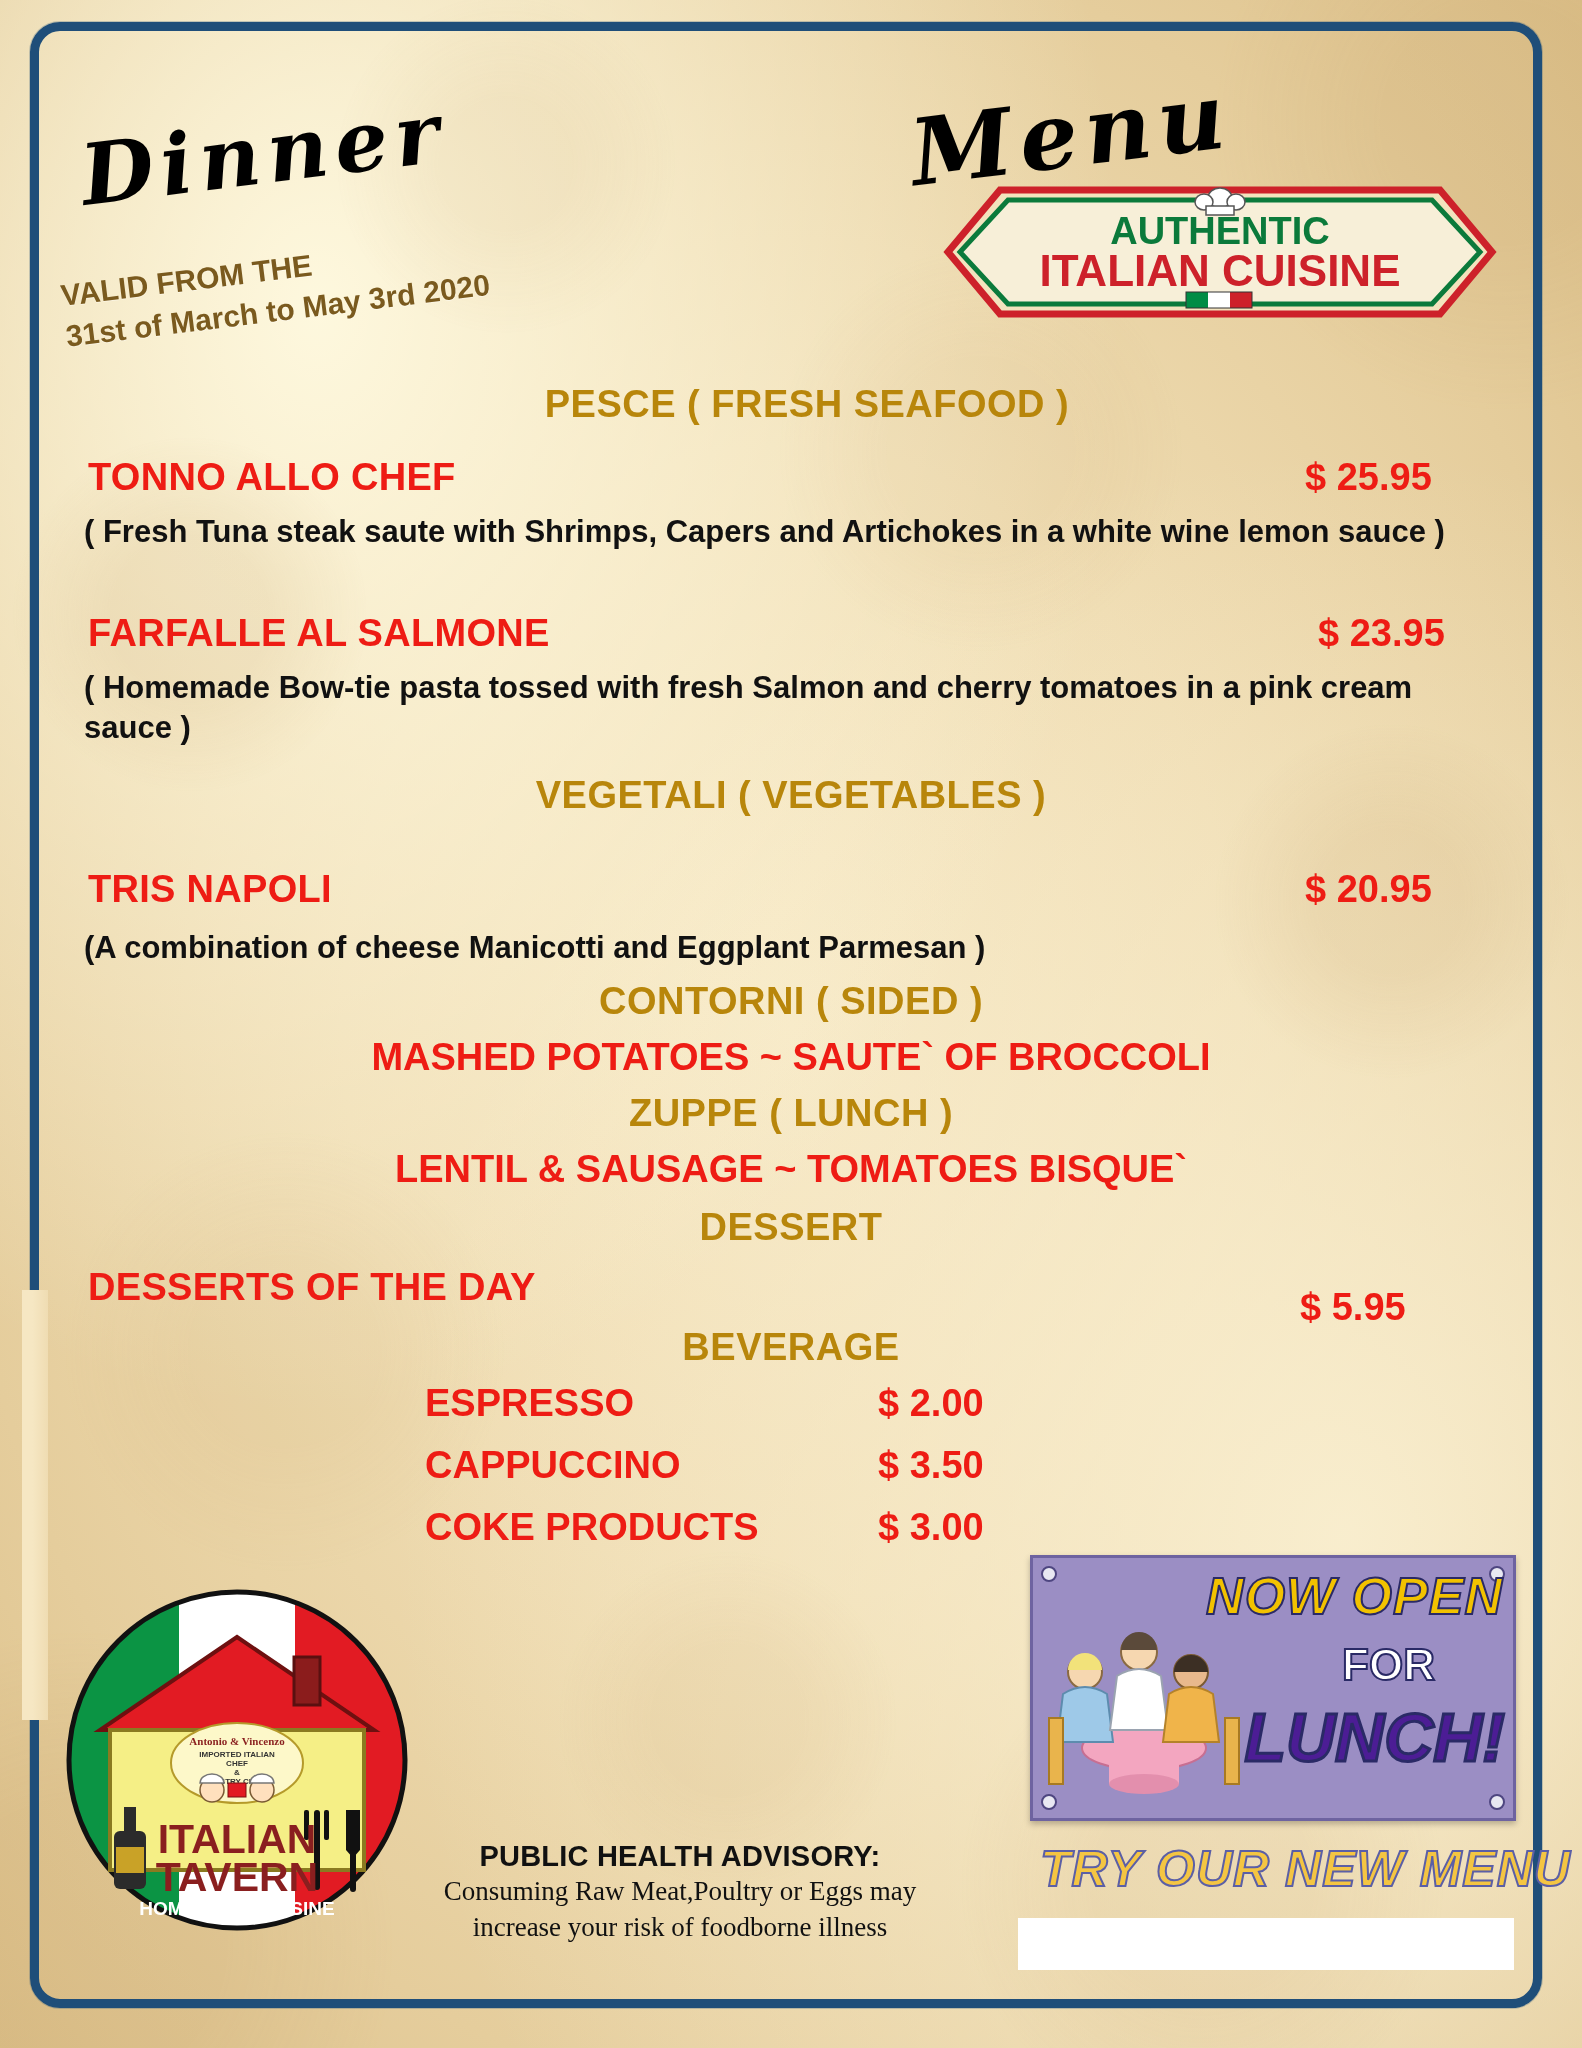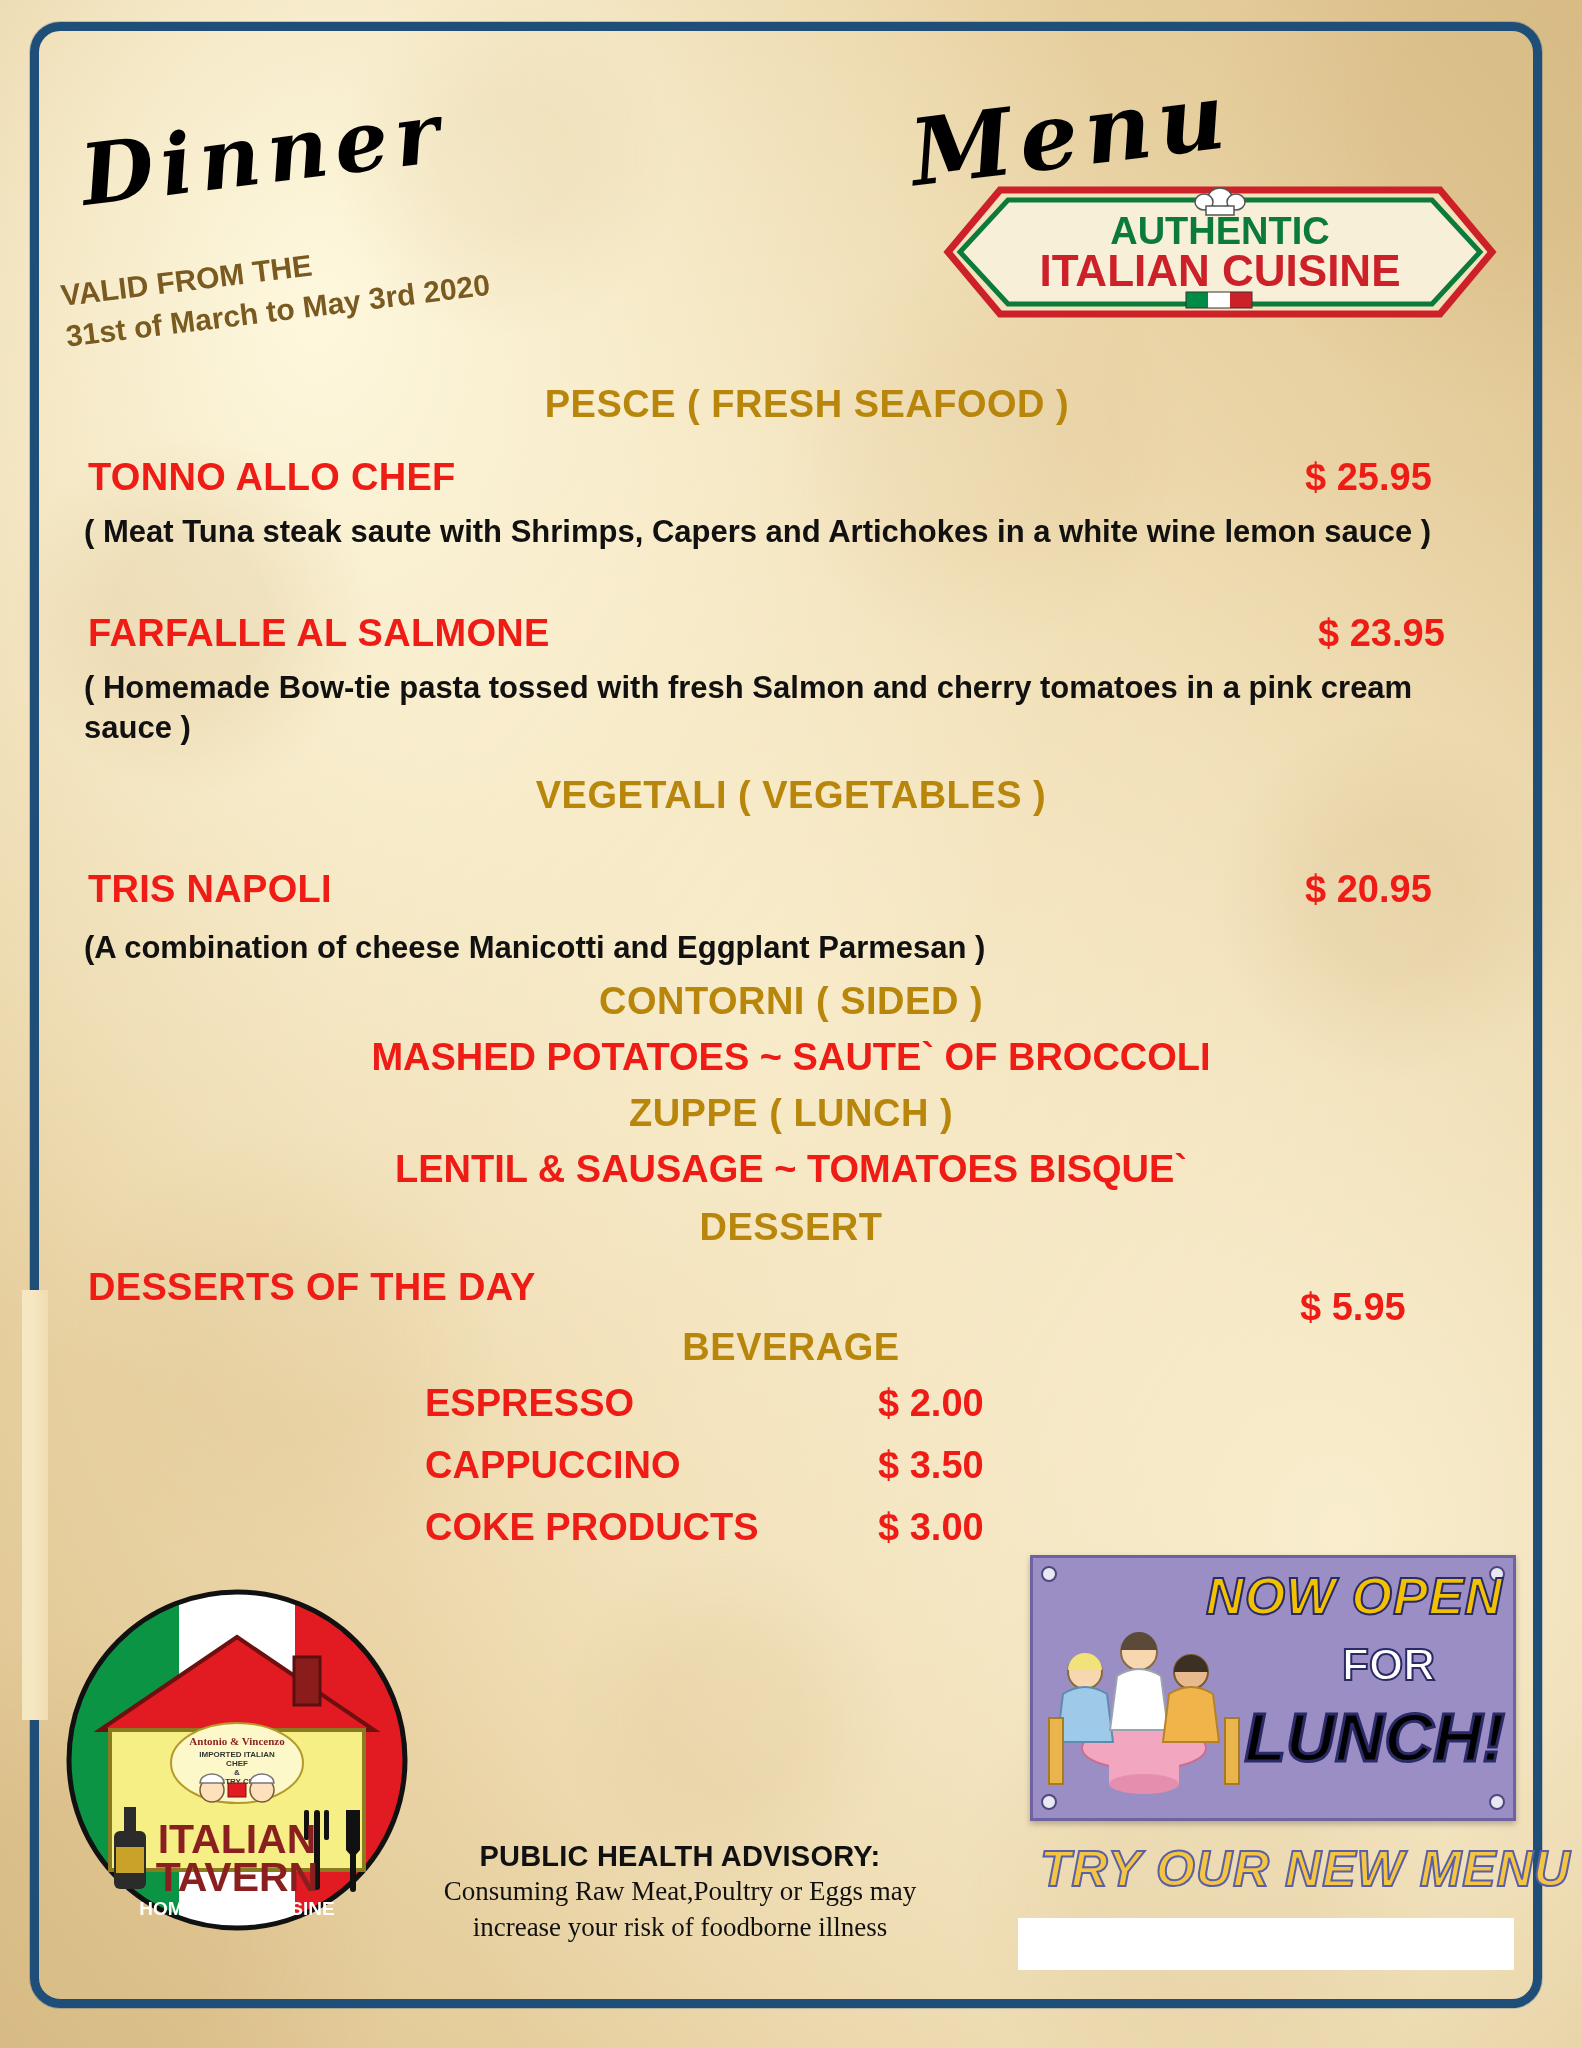"( Meat Tuna steak saute" div.item-desc { text: Meat -> Fresh }
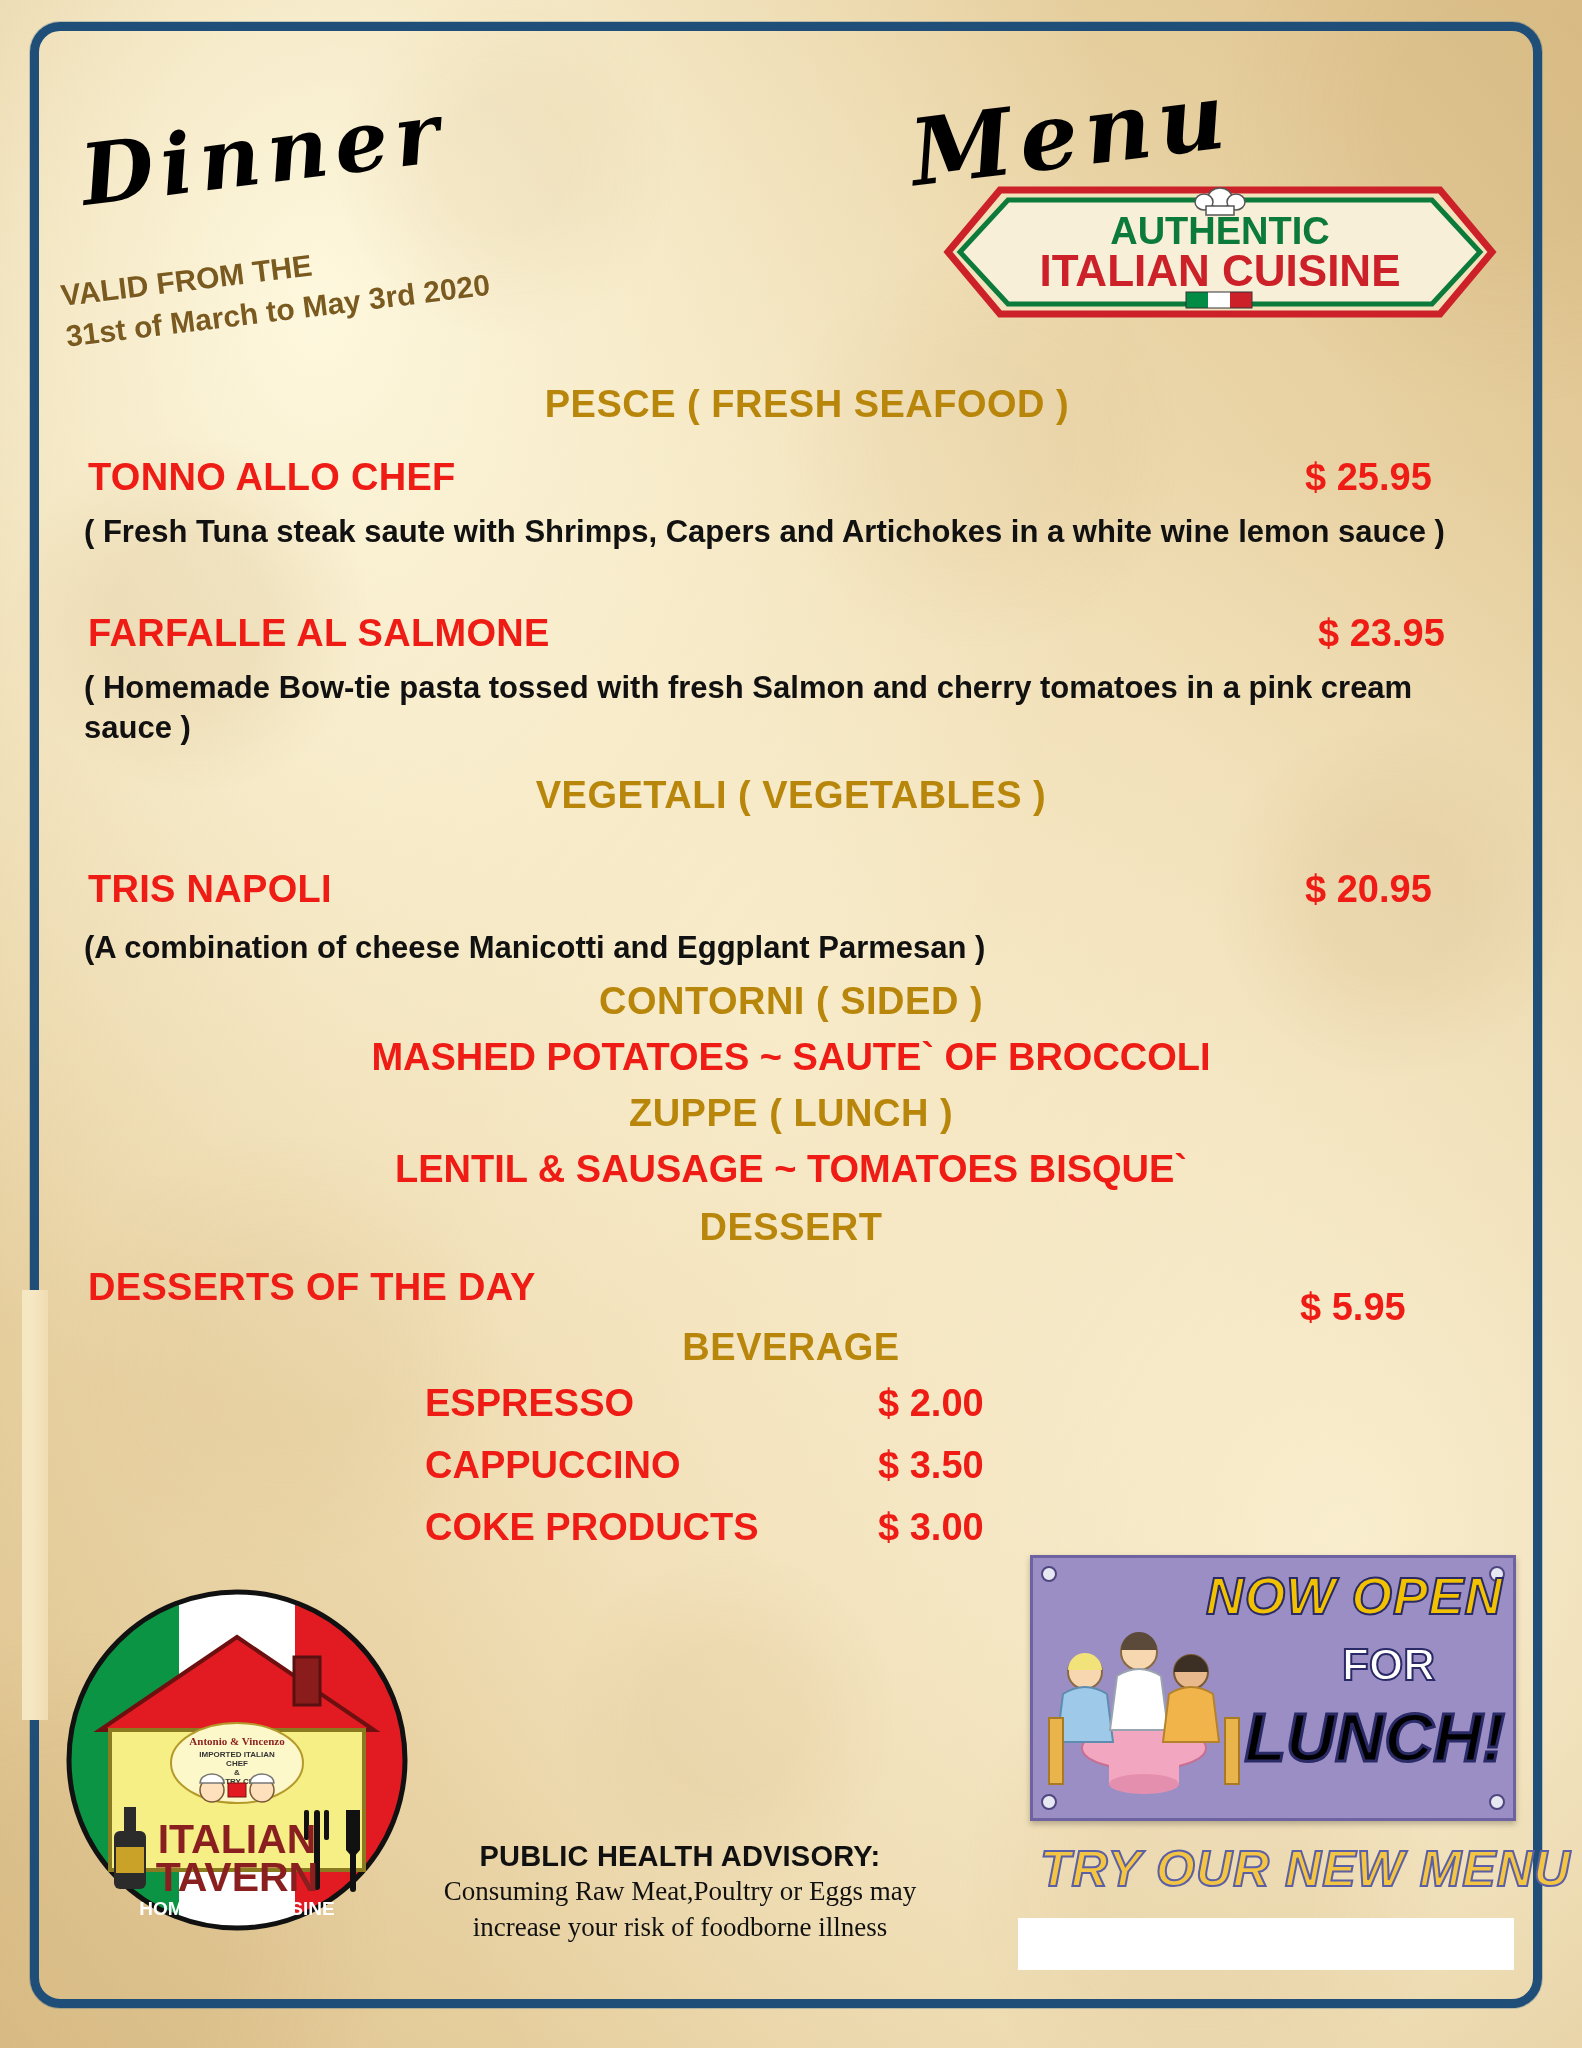"LUNCH!" .lunch-word { color: #000000 -> #4c1d95 }
